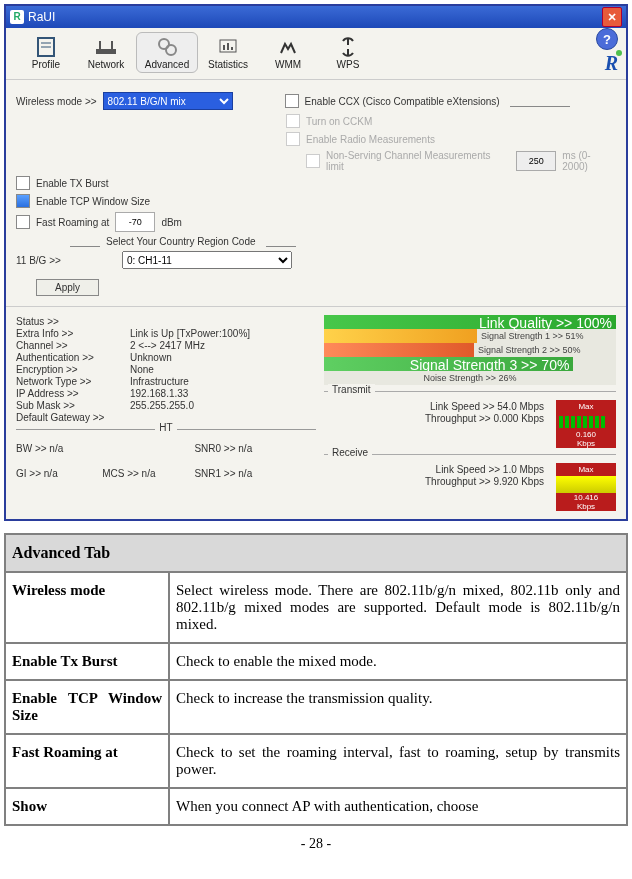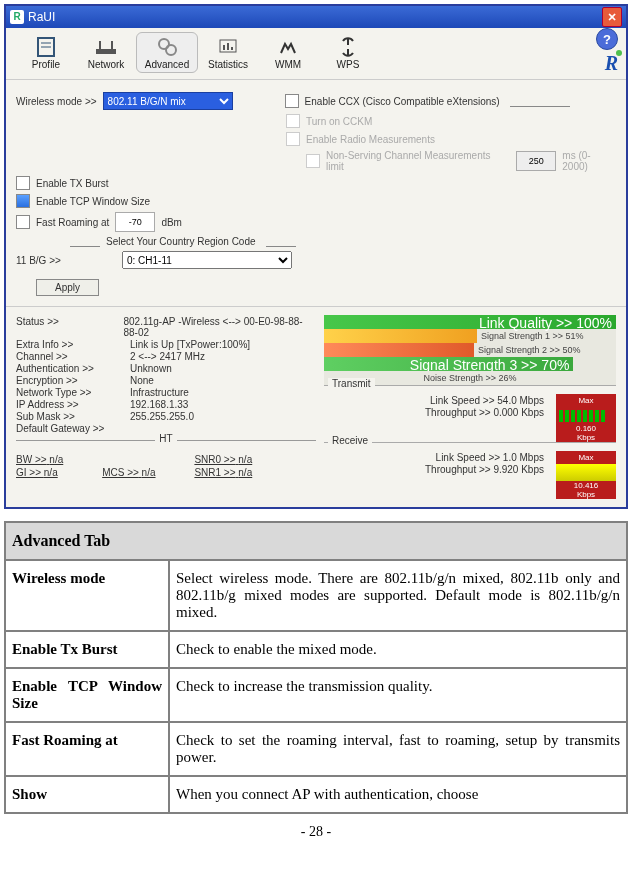"802.11g-AP -Wireless <-->" span { html: <span>802.11g-AP -Wireless &lt;--&gt; 00-E0-98-88-88-02</span> -> none }
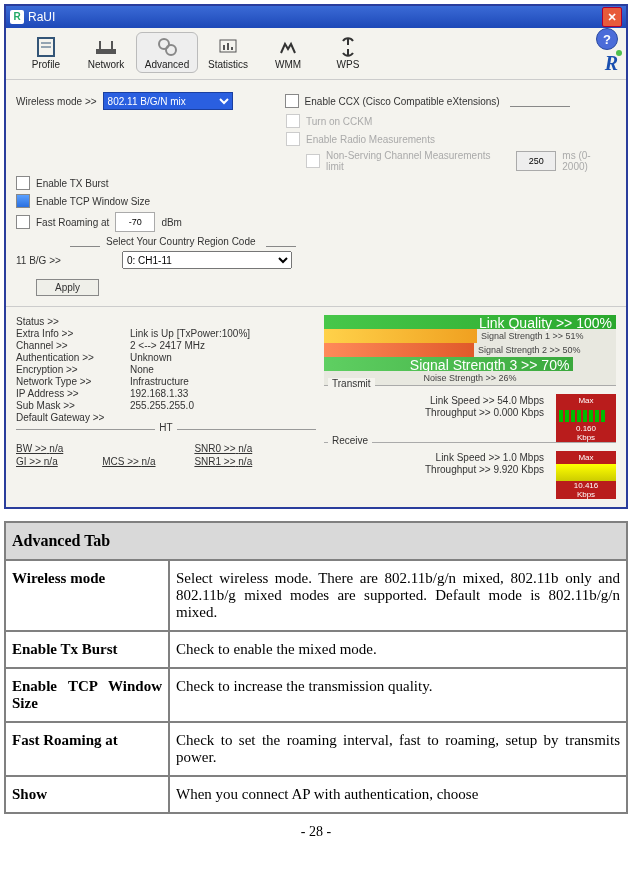"Transmit" .group-line { margin-top: 0 -> 6px }
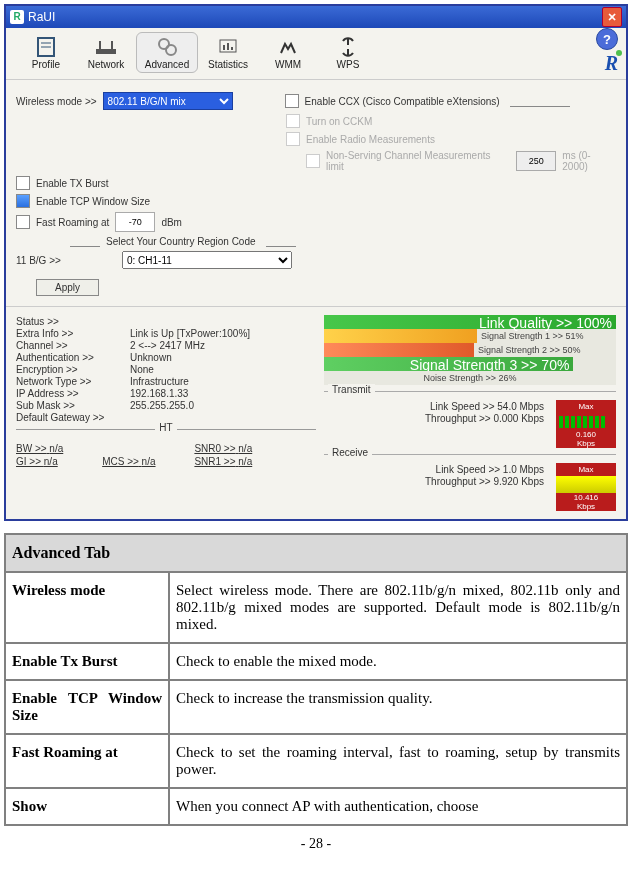"BW >> n/a" .ht-grid { gap: 2px 14px -> 14px 14px; text-decoration: underline -> none }
